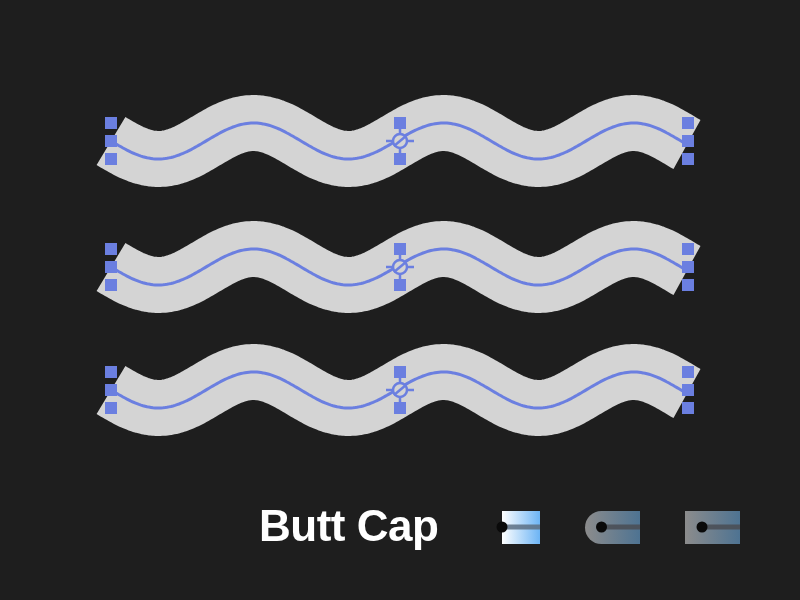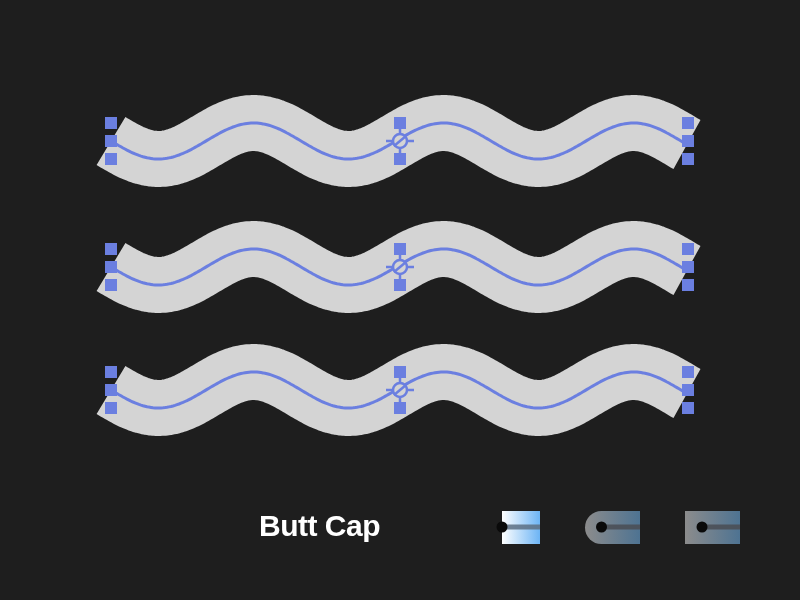"Butt Cap" .caption { font-size: 30px -> 44px }
